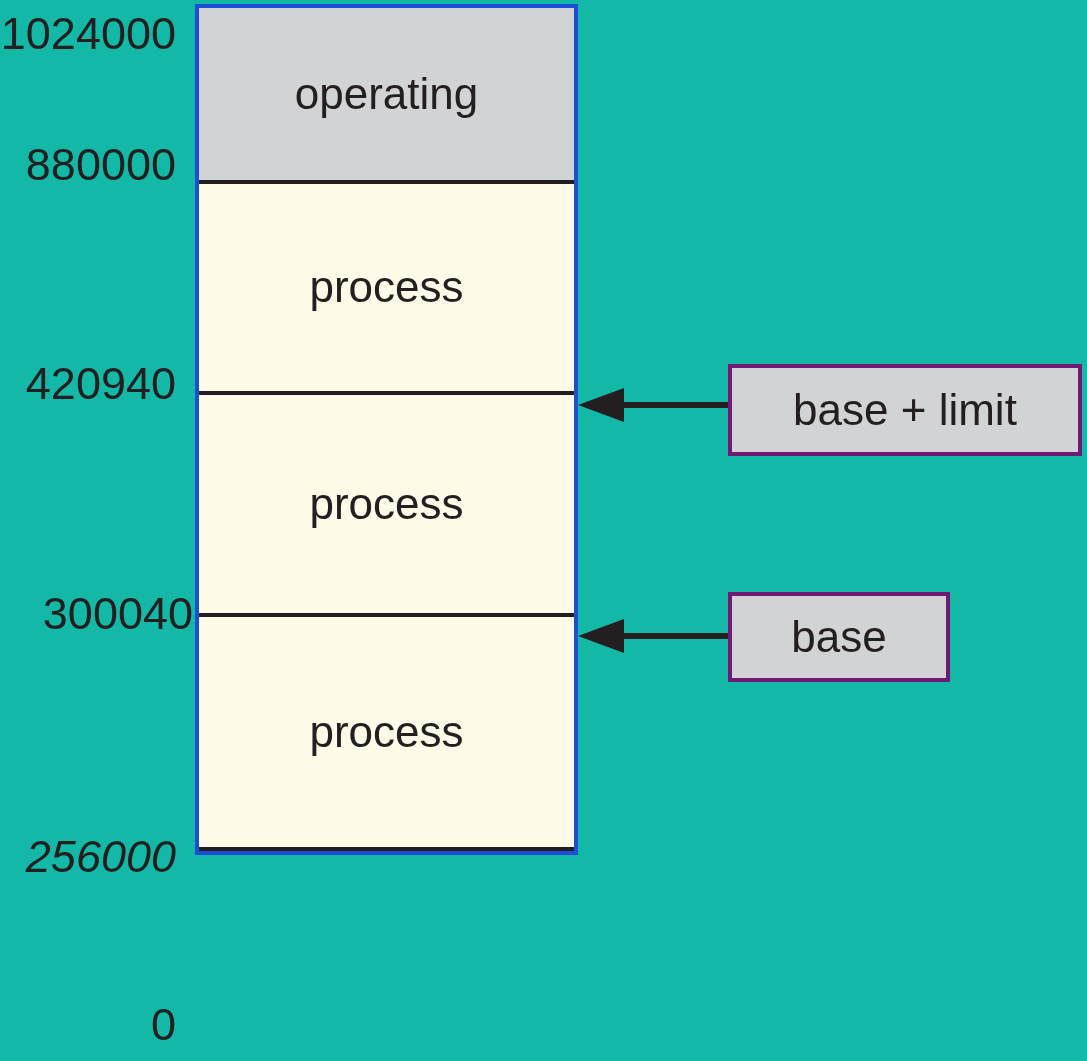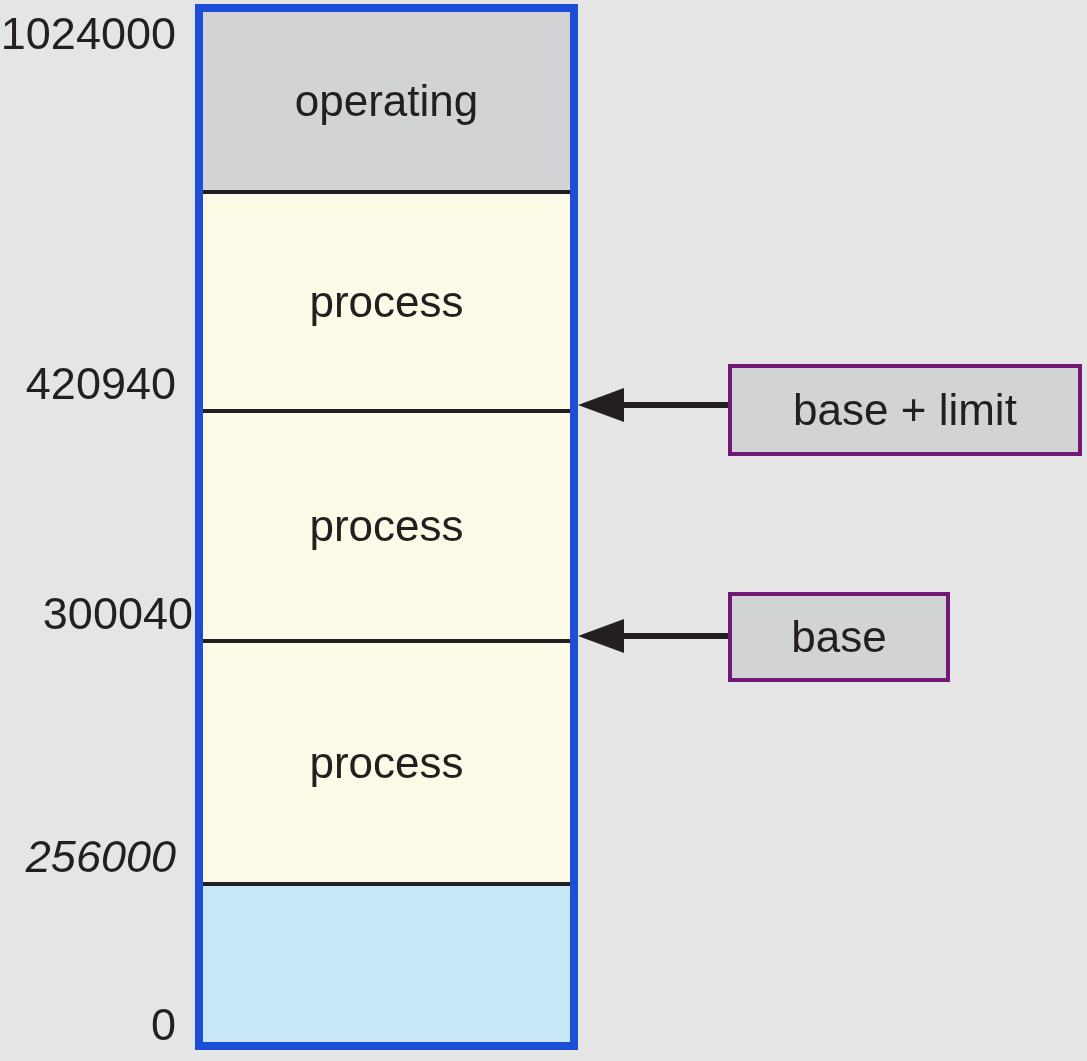"1024000" .canvas { background: #e5e5e5 -> #14b8a6 }
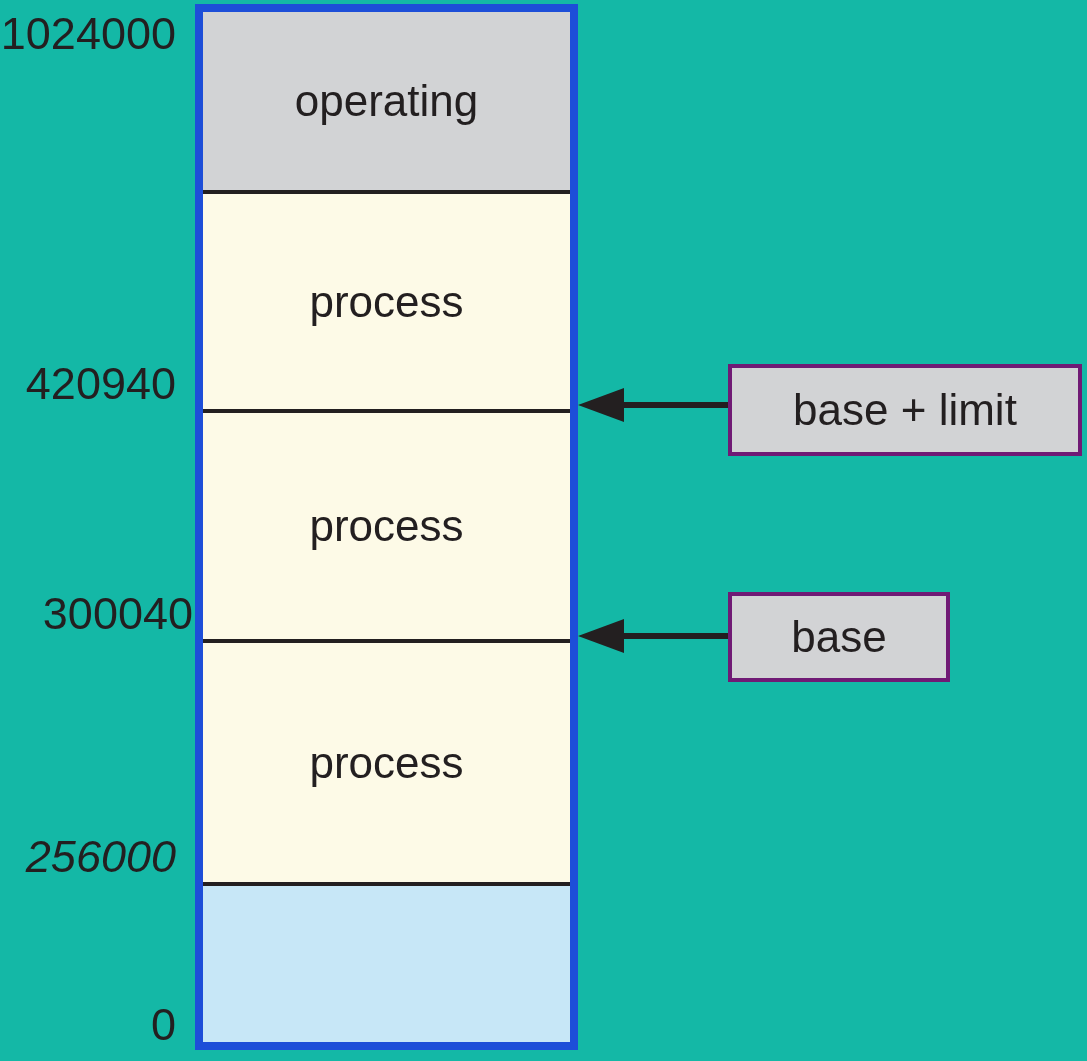"operating" .memory-column { border: 8px solid #1d4ed8 -> 4px solid #1d4ed8; height: 1046px -> 851px }
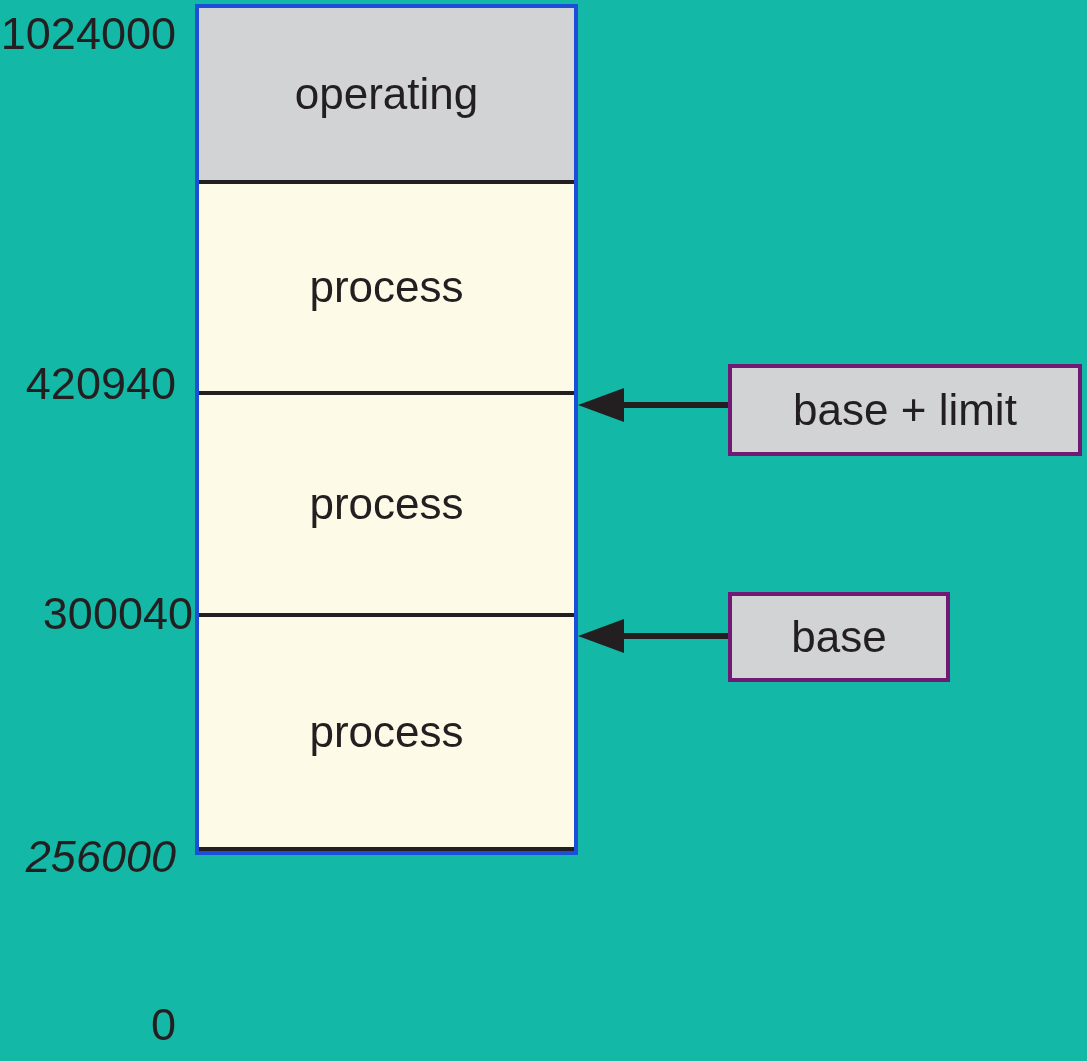"880000" div.addr { html: none -> <div>880000</div> }
